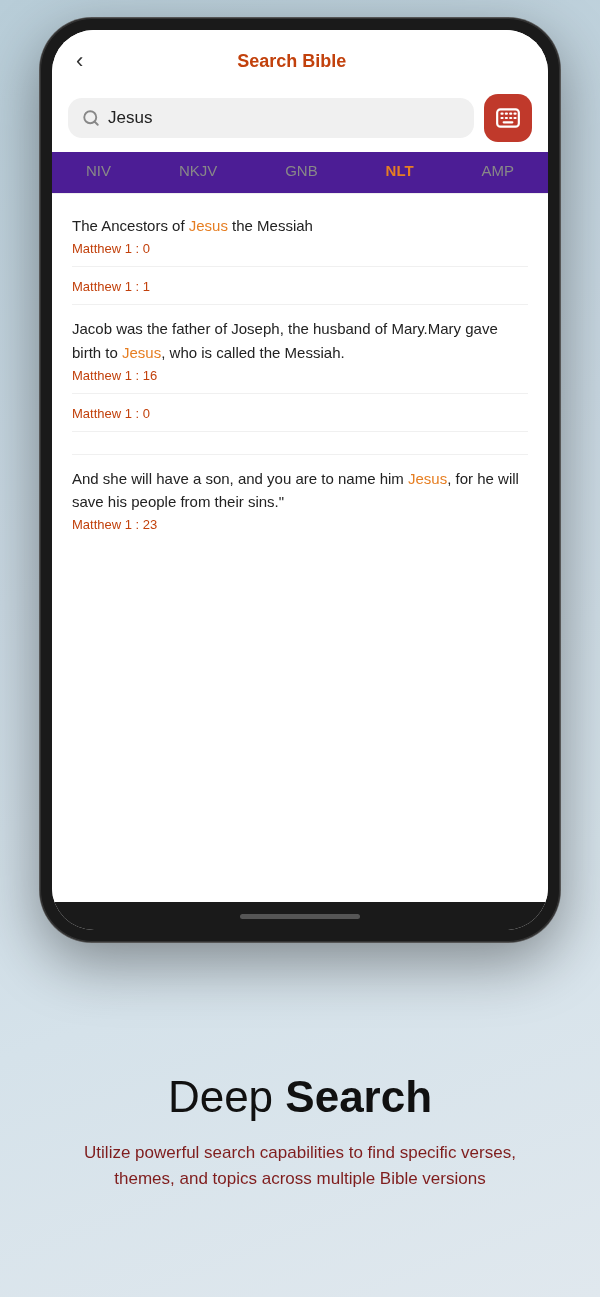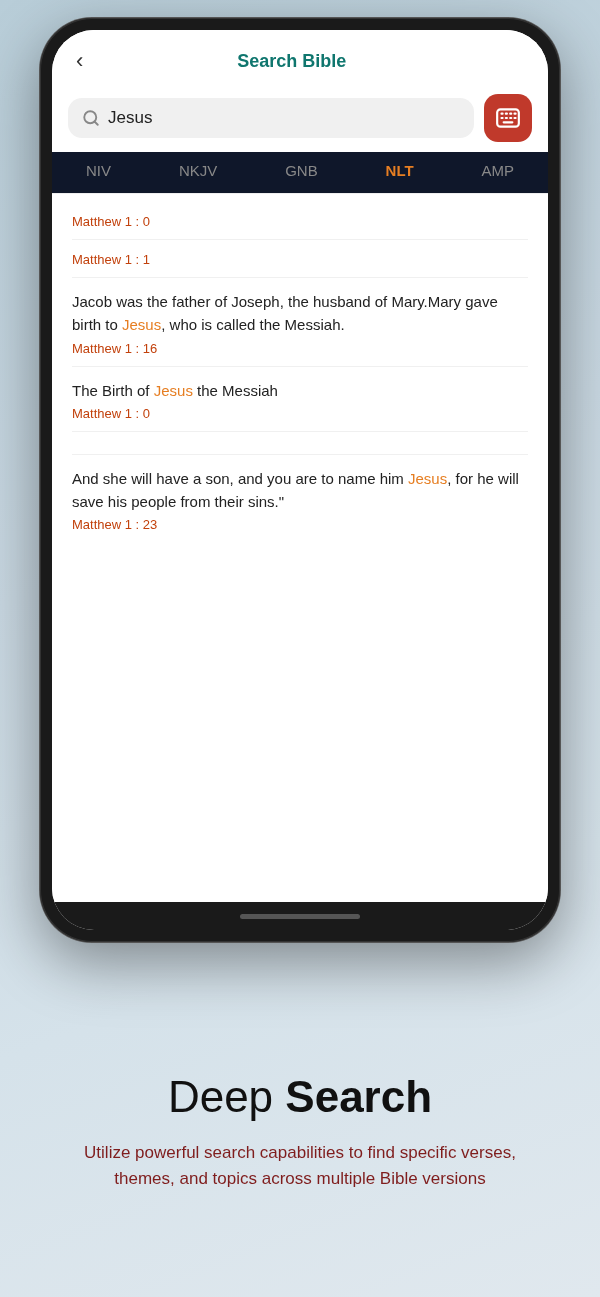"Search Bible" .screen-title { color: #0f766e -> #c2410c }
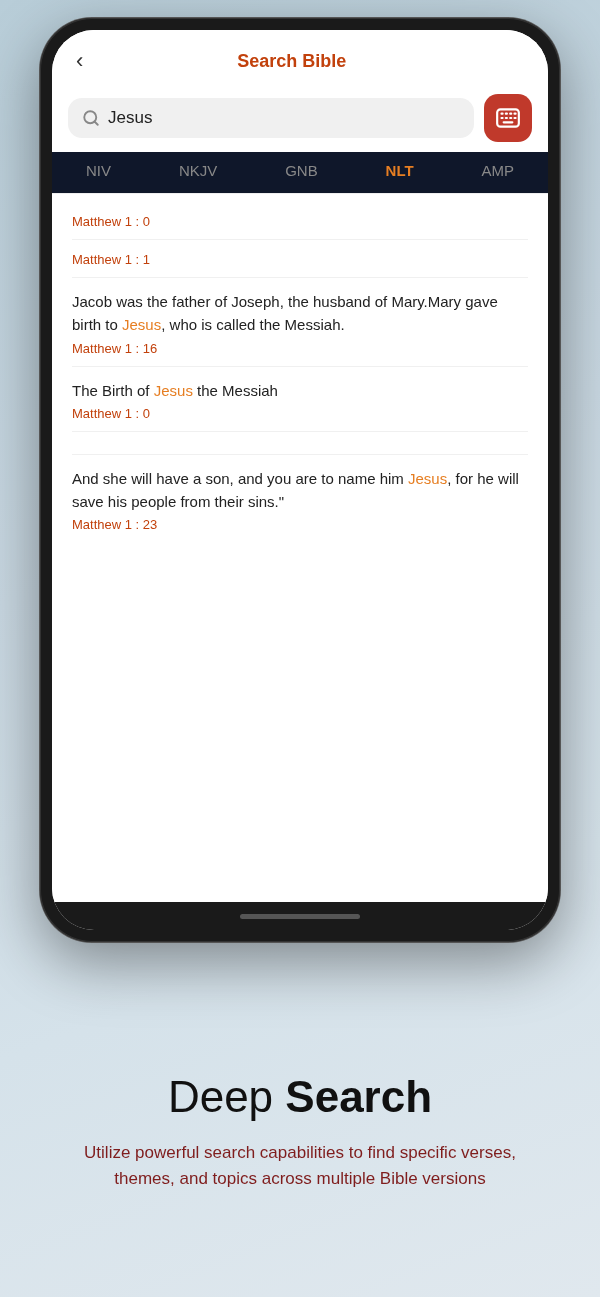"NIV" .tabs-row { background: #0f172a -> #4c1d95 }
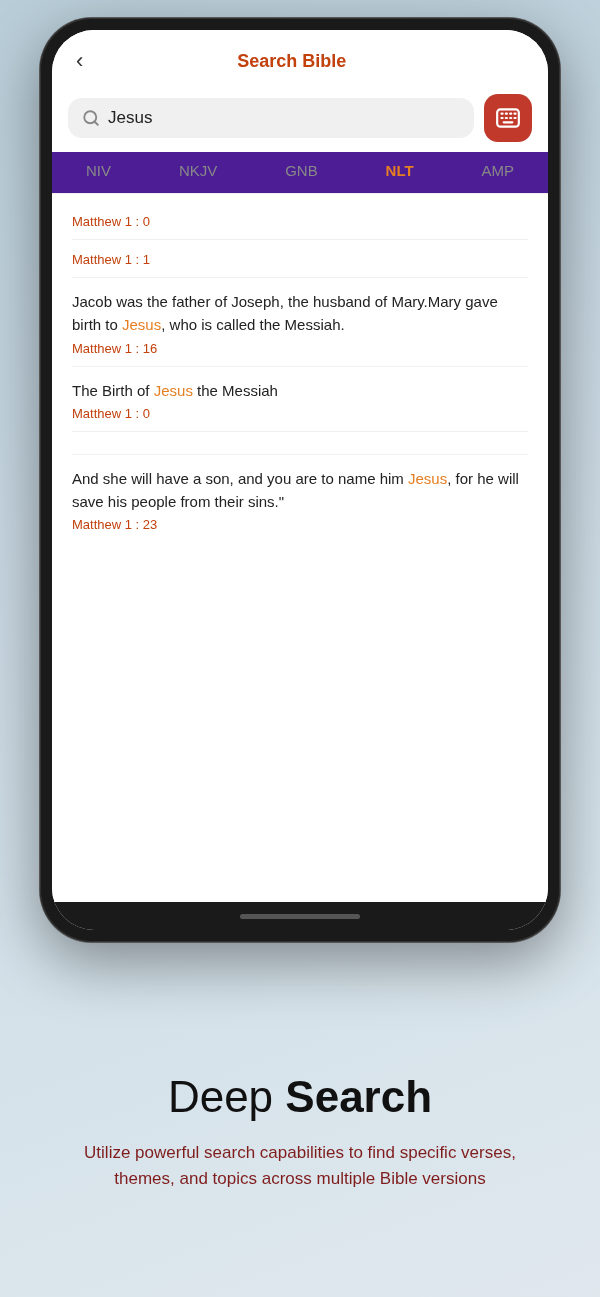"The Ancestors of Jesus the" div.result-text { html: none -> <div>The Ancestors of <span>Jesus</span> the Messiah</div> }
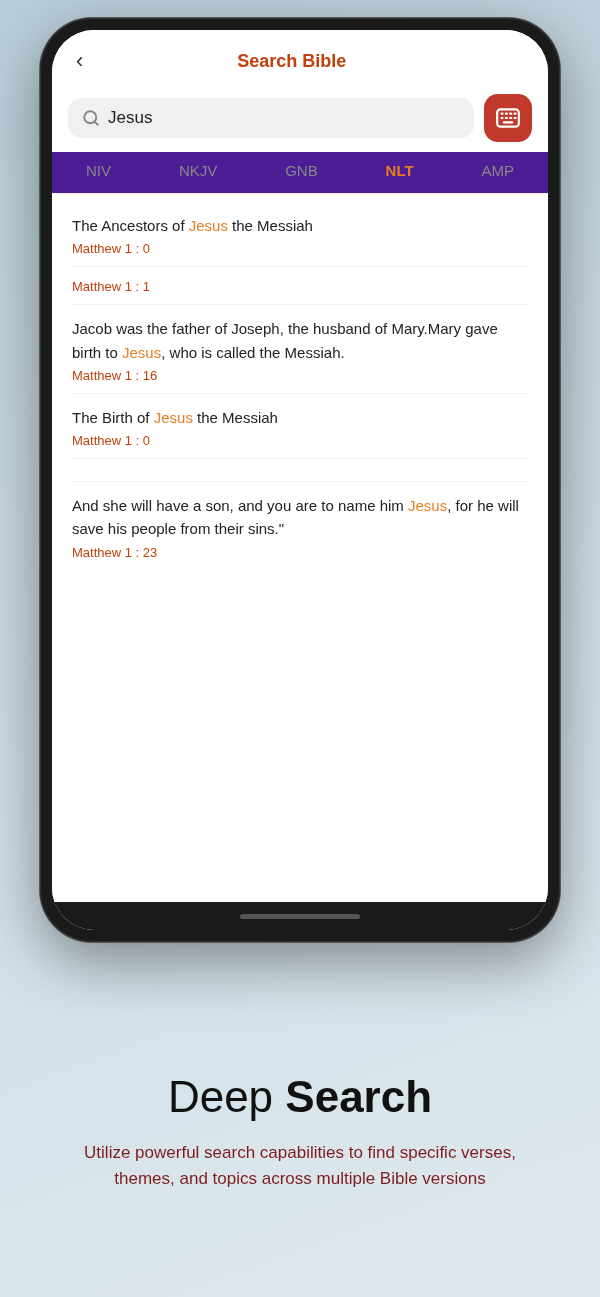"The Birth of Jesus the" div.result-text { html: <div>The Birth of <span>Jesus</span> the Messiah</div> -> none }
